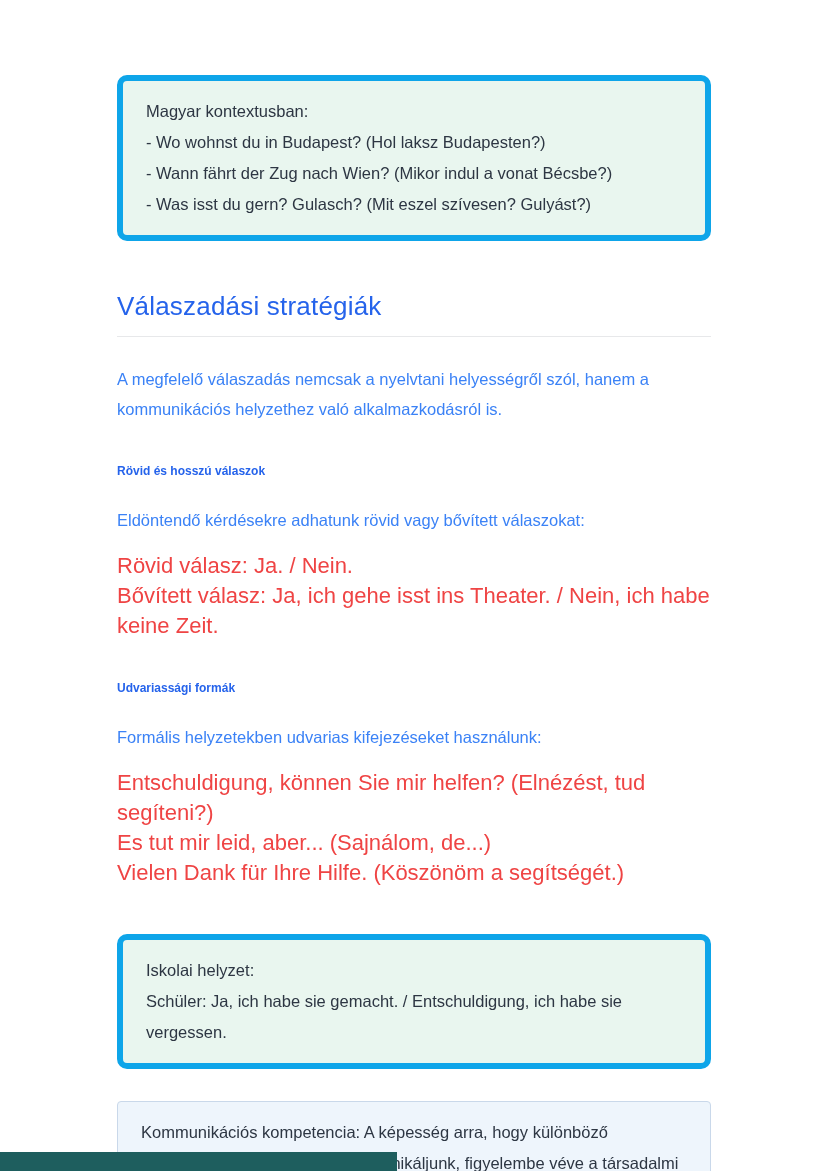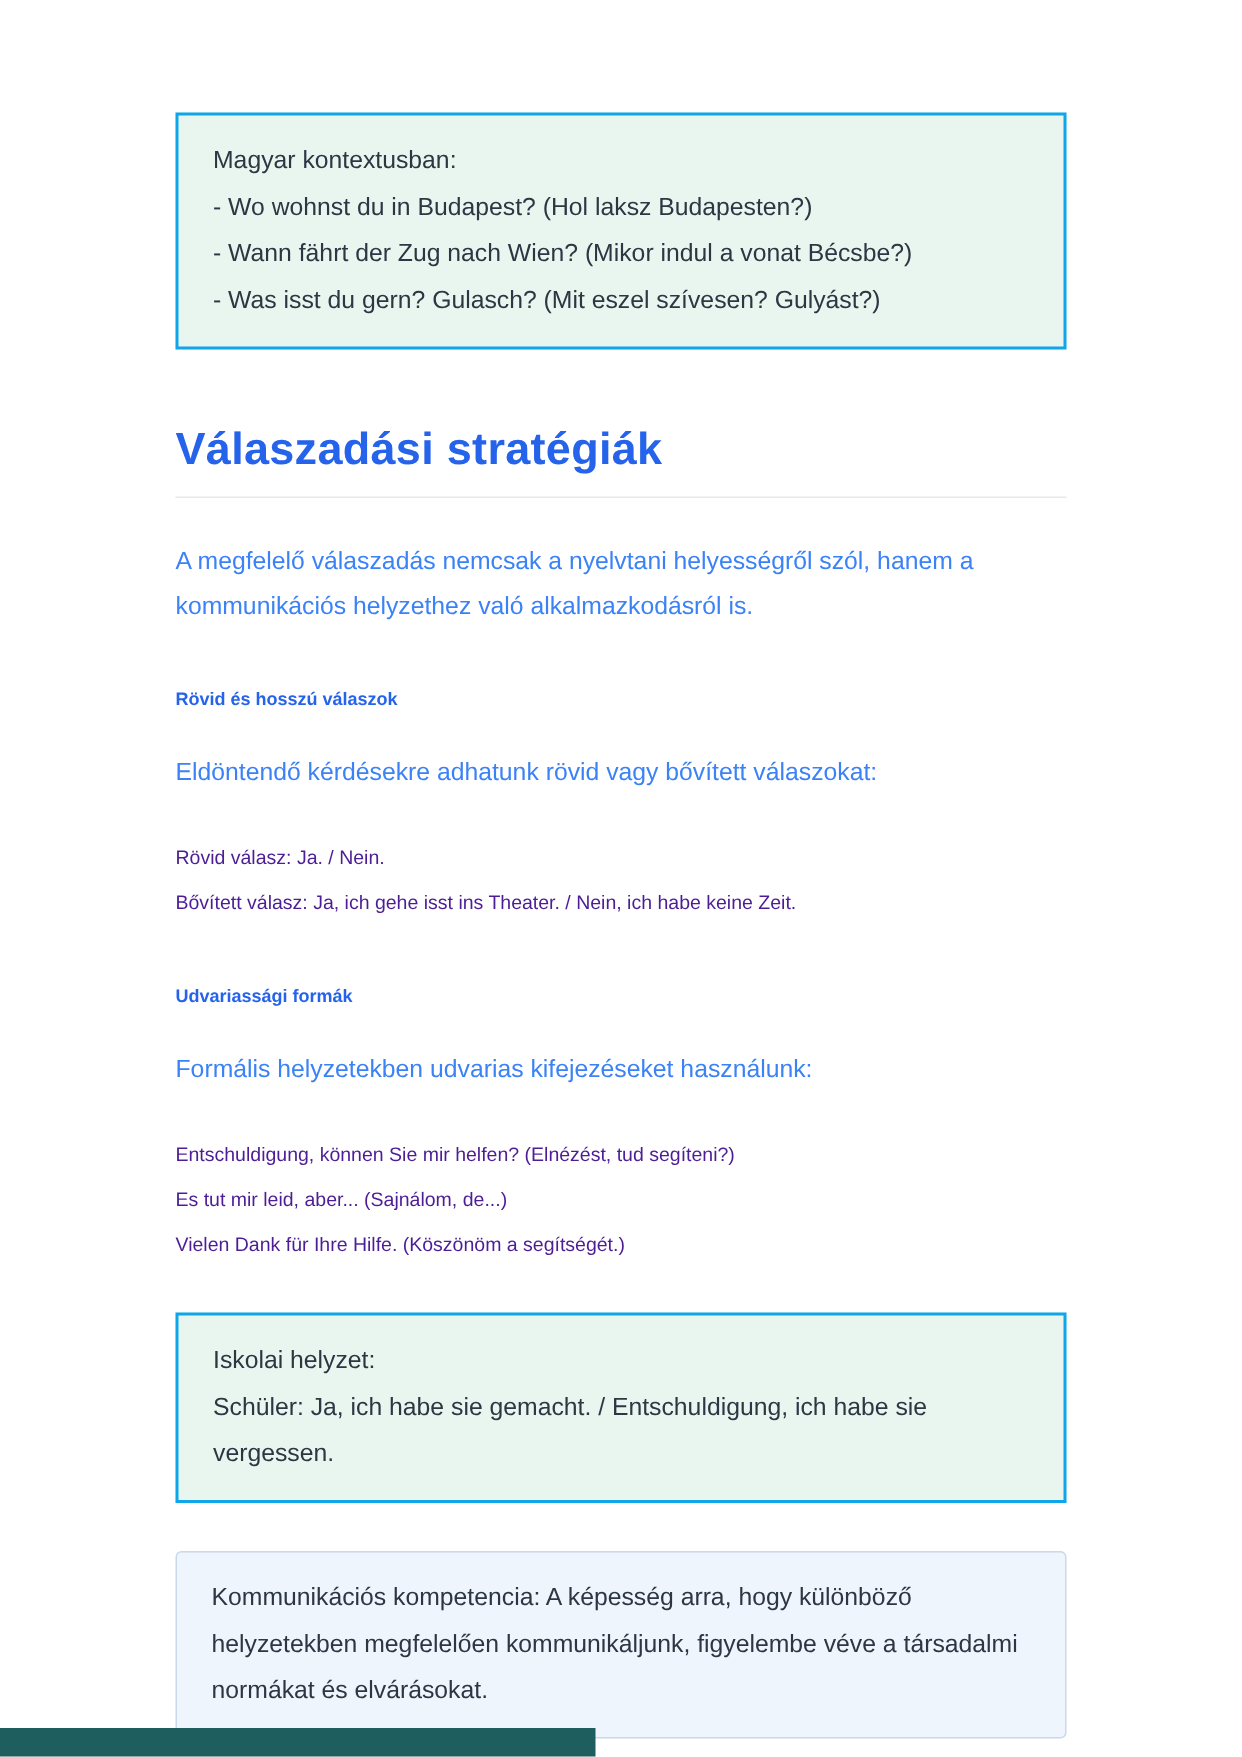"Magyar kontextusban:" .example-box { border: 2px solid #0ea5e9 -> 6px solid #0ea5e9; border-radius: 0 -> 10px }
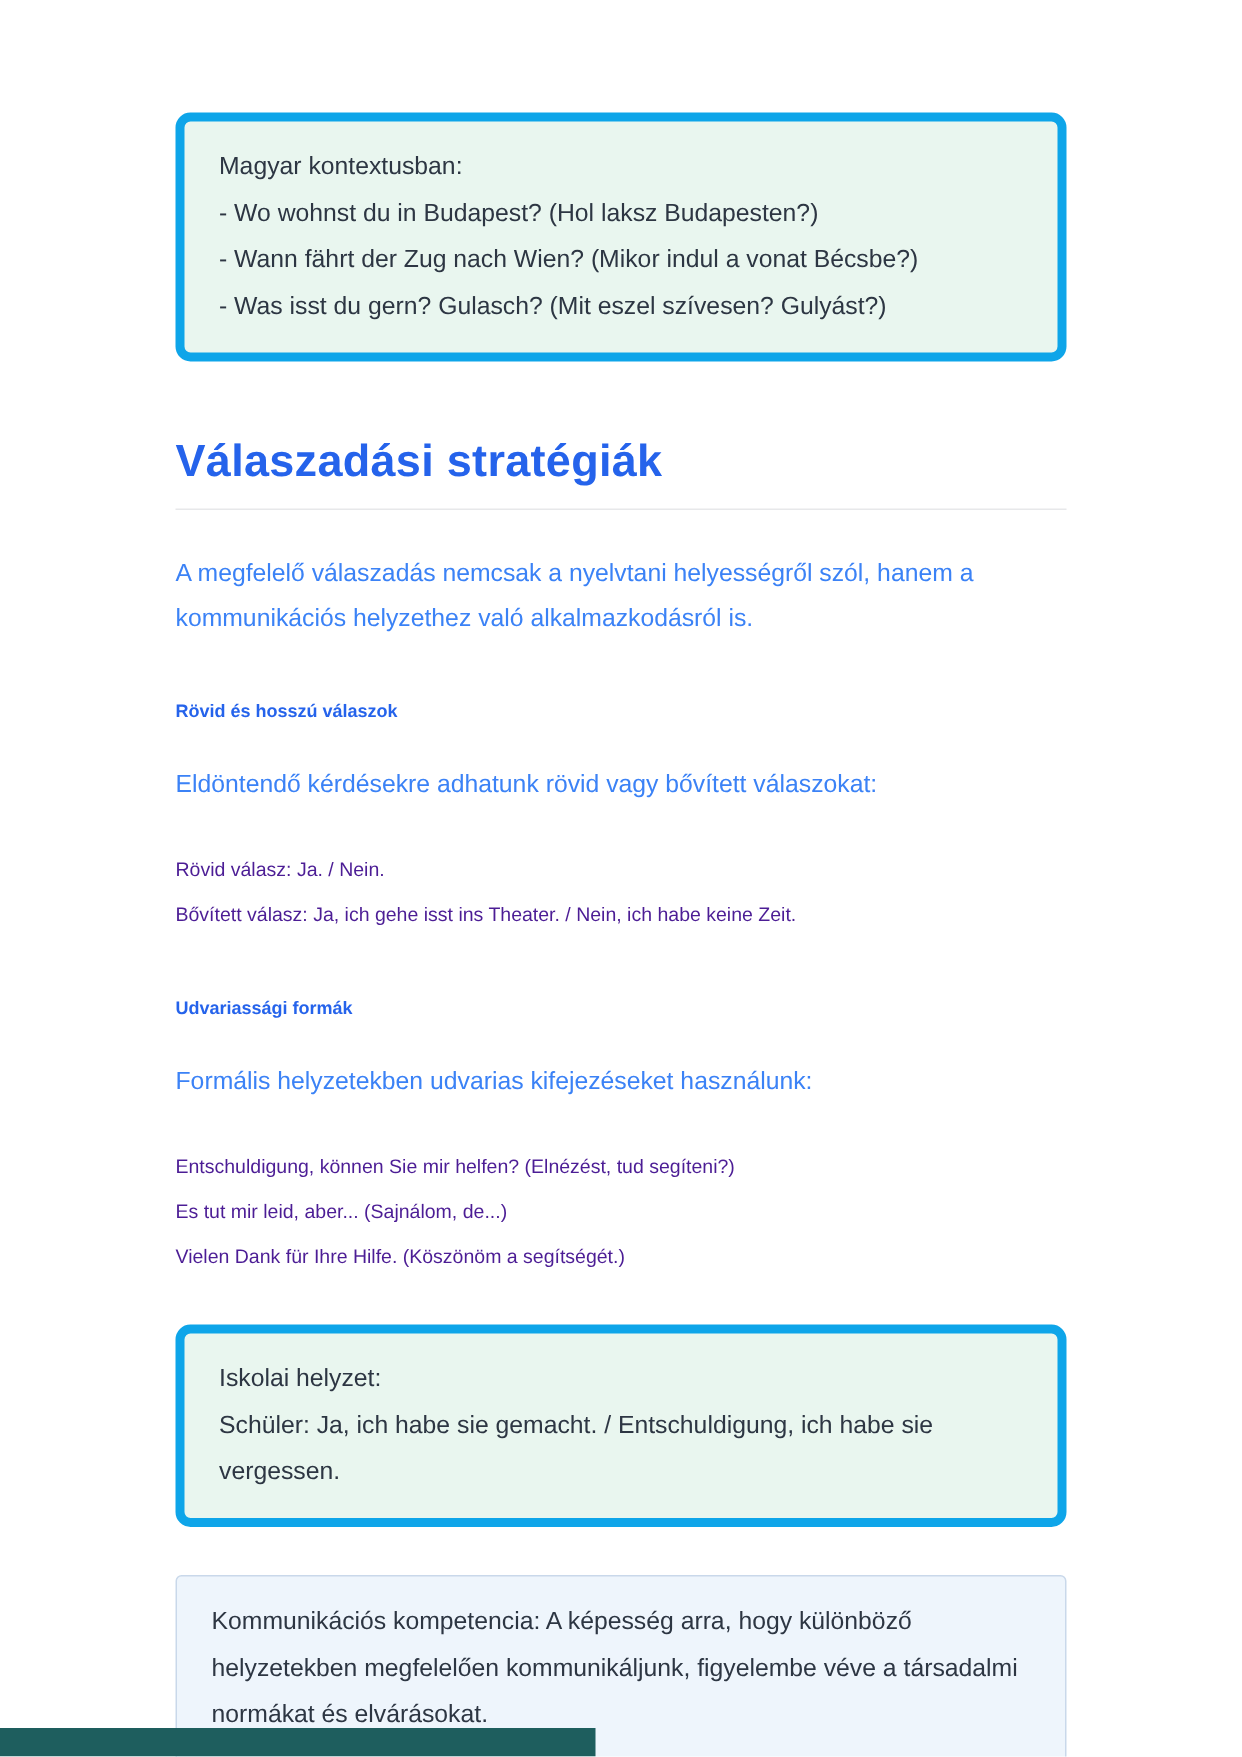"Válaszadási stratégiák" h2.section-title { font-size: 30px -> 26px; font-weight: bold -> normal }
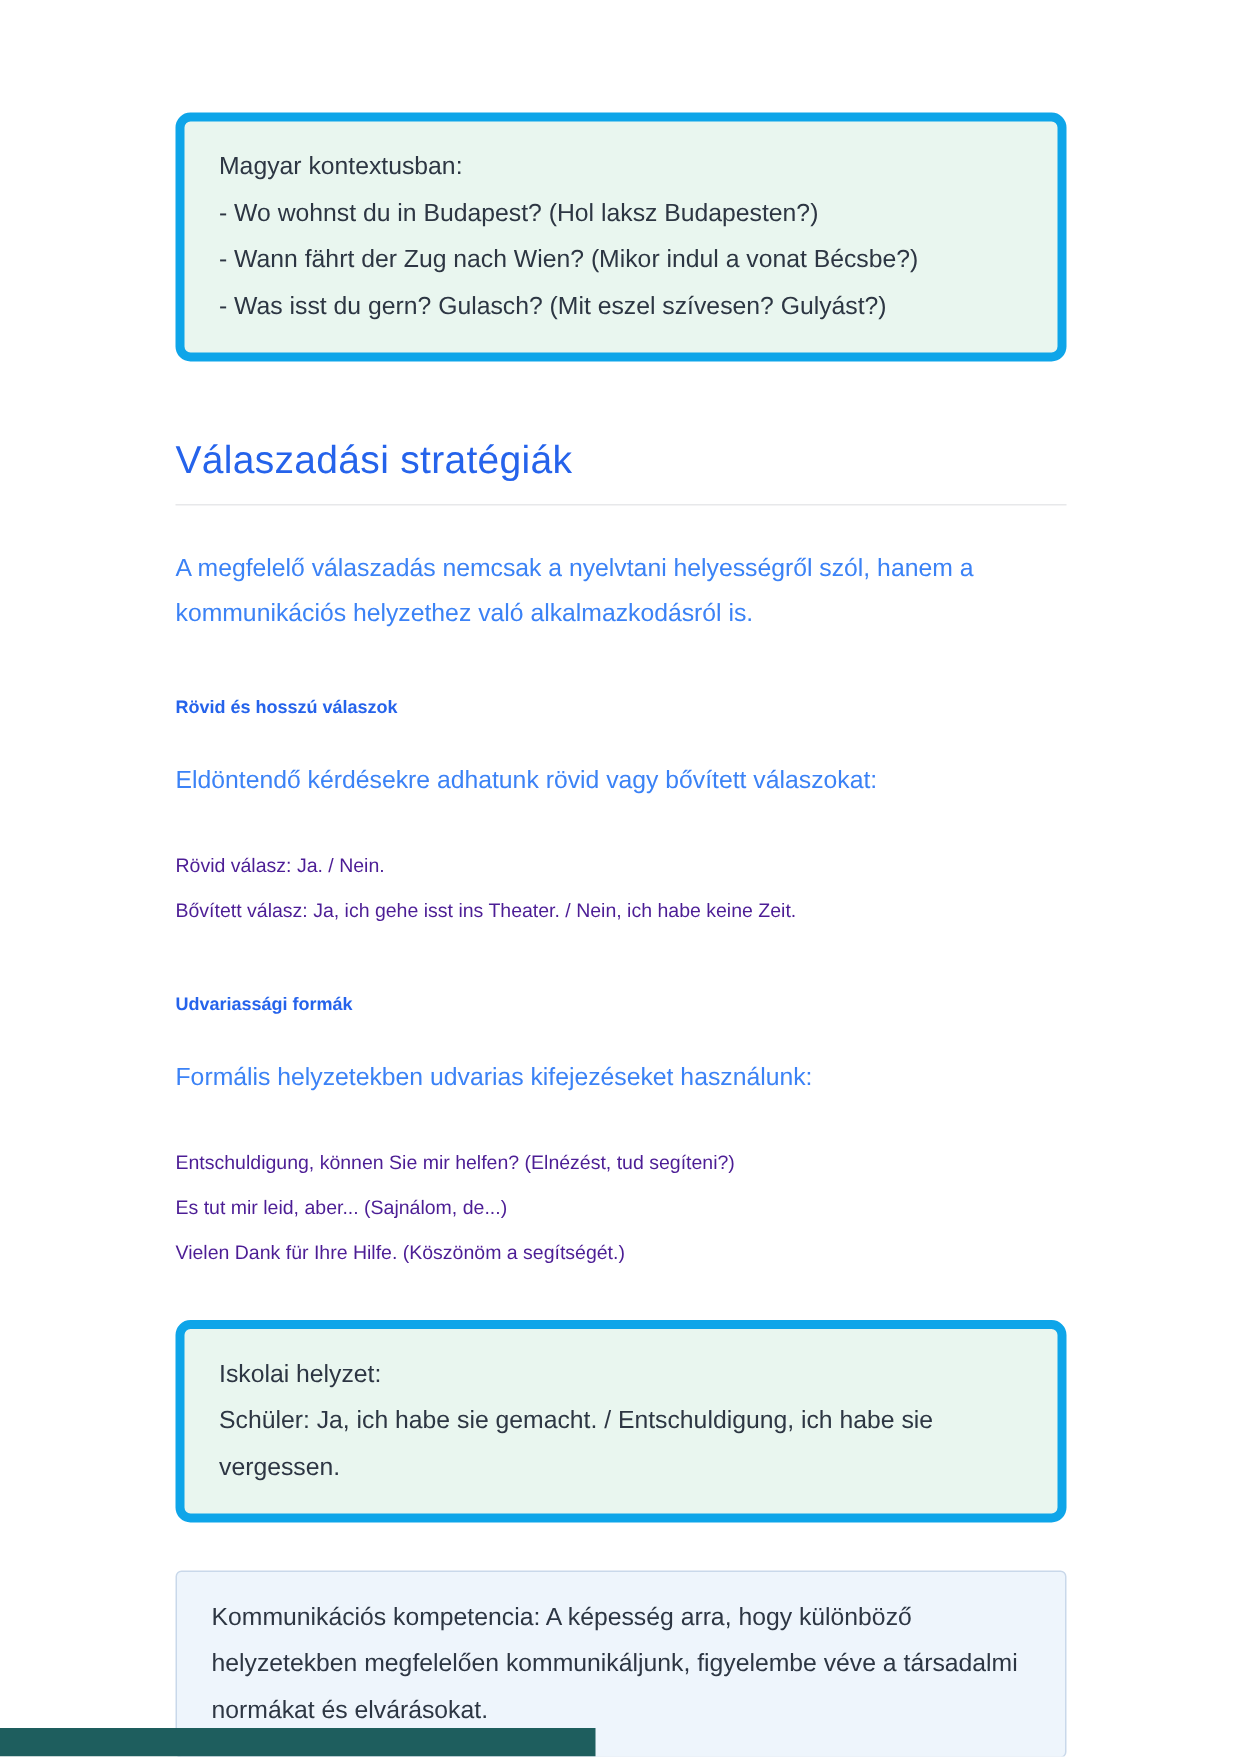"Rövid válasz: Ja. / Nein." .example-lines { color: #4c1d95 -> #ef4444; font-size: 13px -> 22px; margin-top: 27px -> 16px }
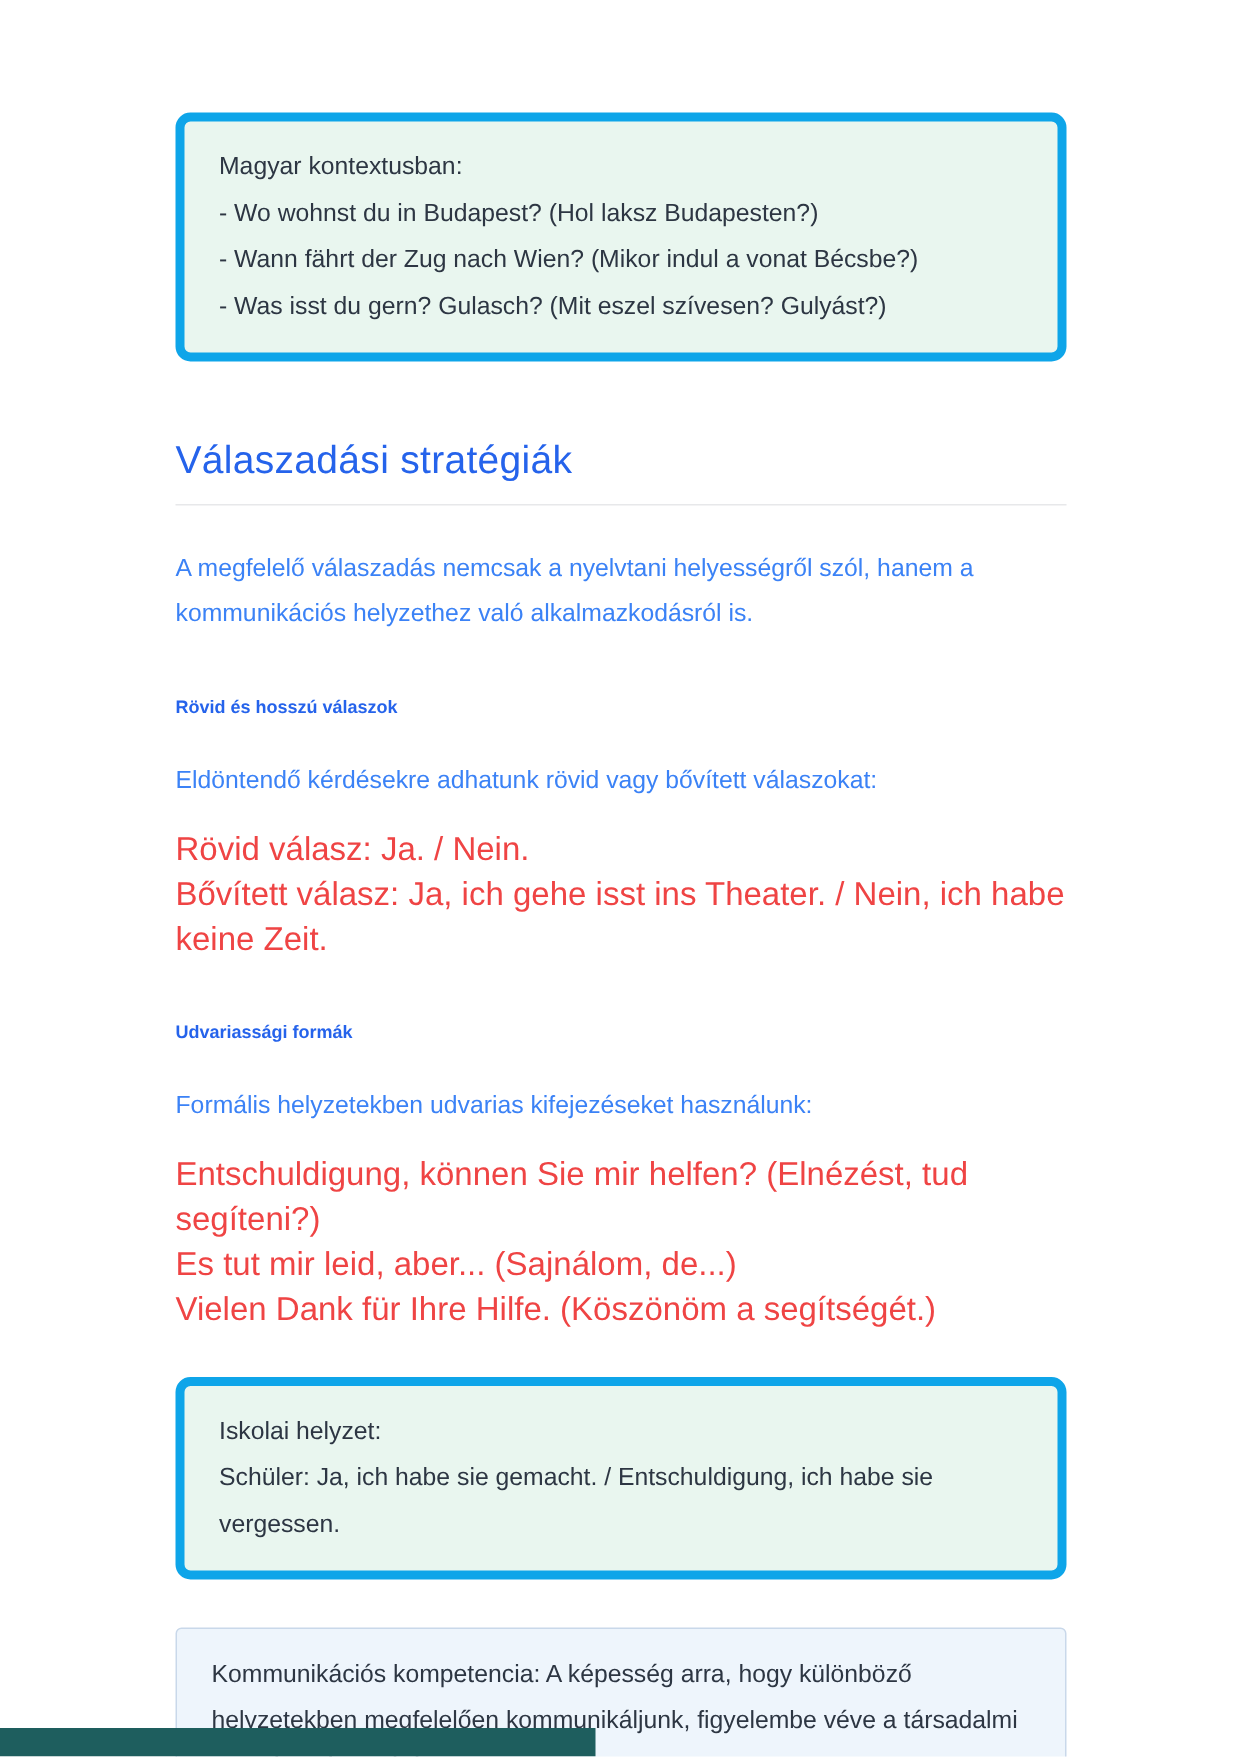"Iskolai helyzet:" .box-gap { margin-top: 30px -> 46px }
